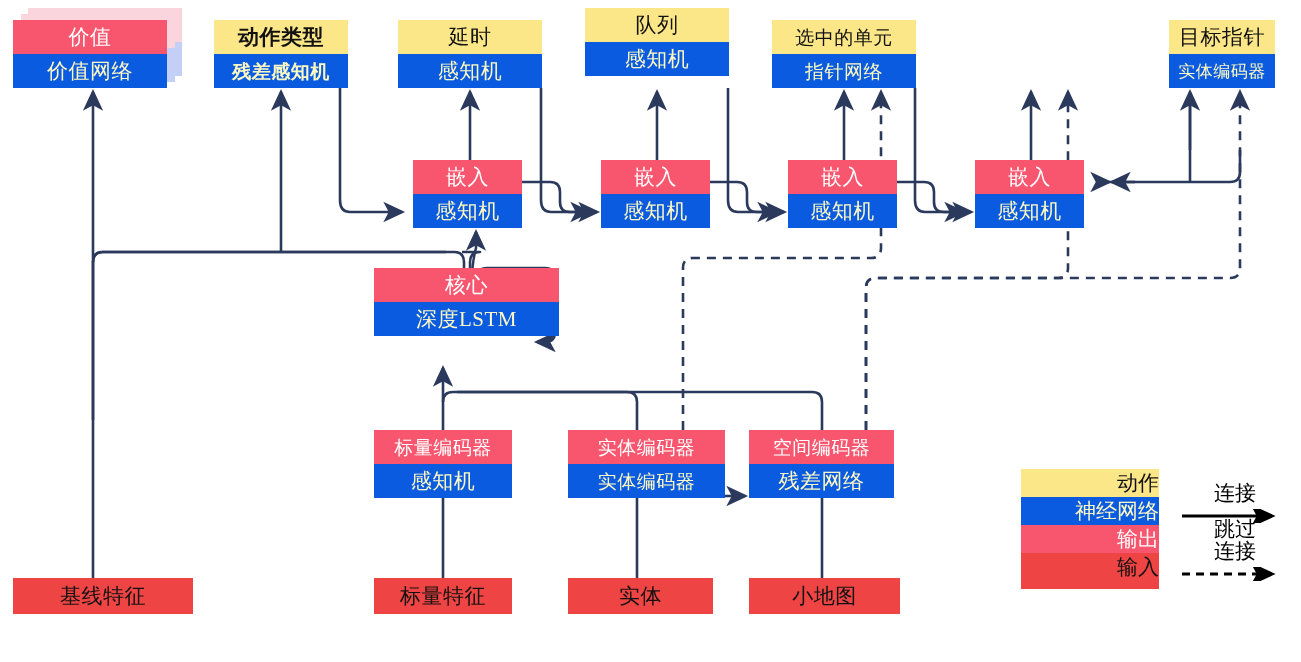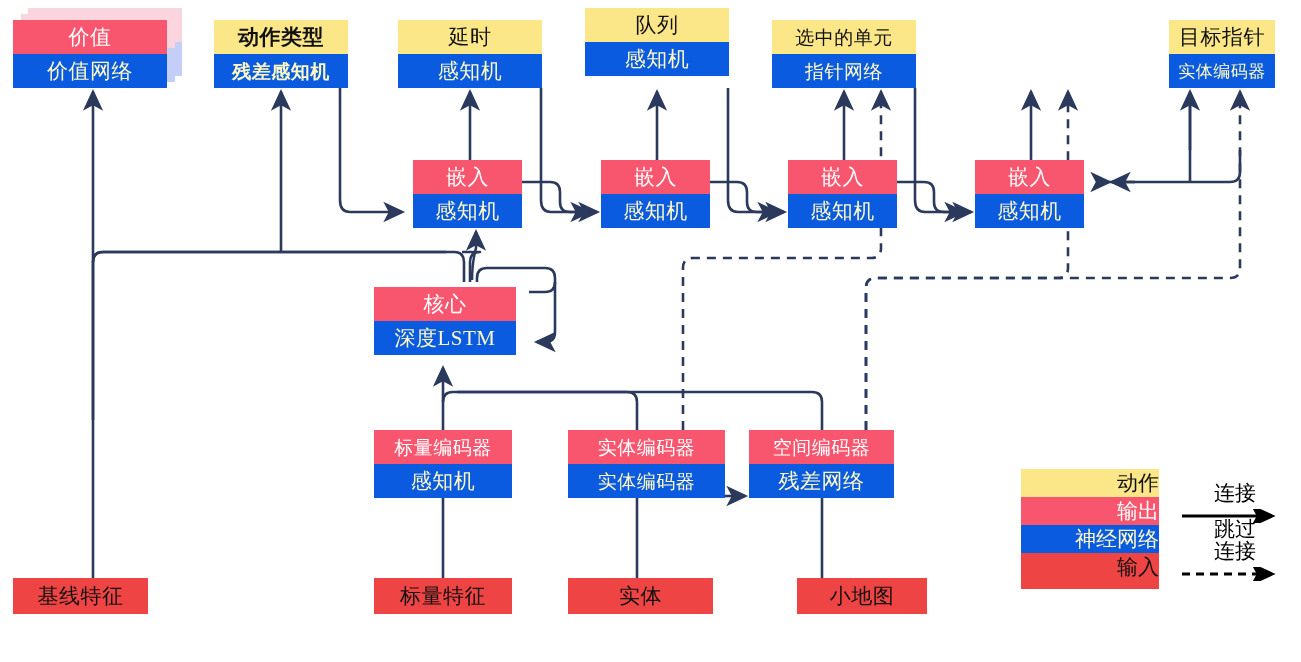"核心" div.node { top: 287px -> 268px; width: 142px -> 185px }
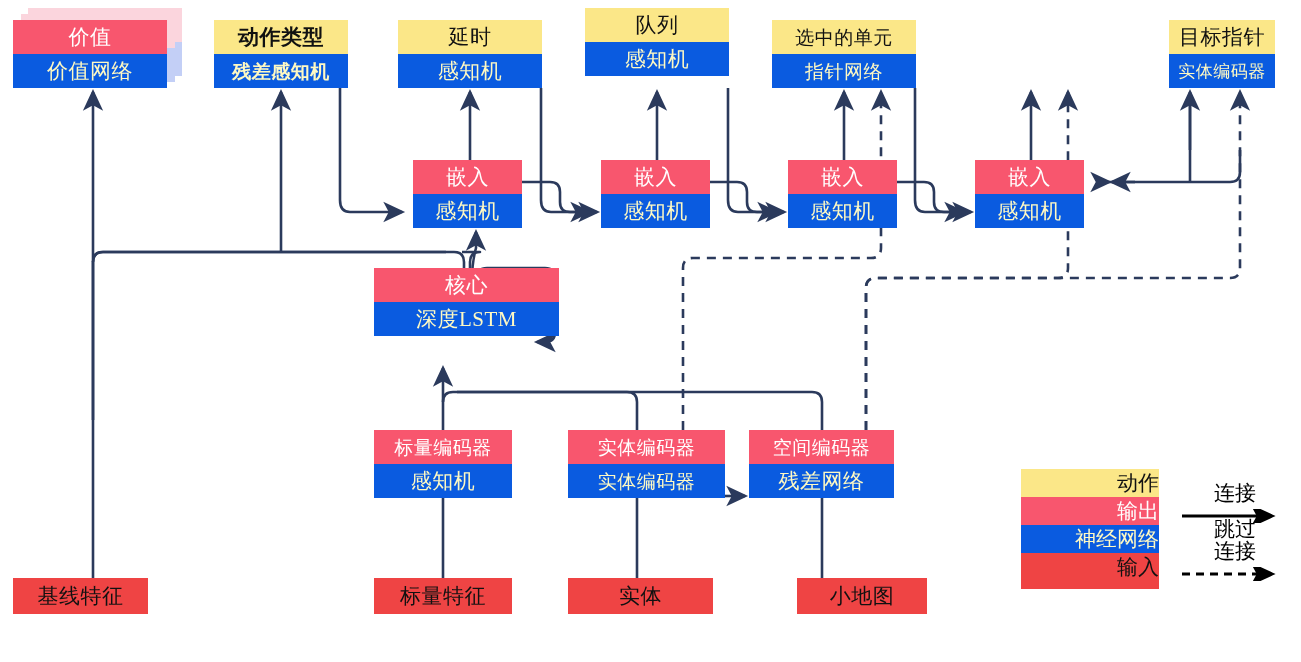"输出" div.band { order: before "神经网络" -> after "神经网络" }
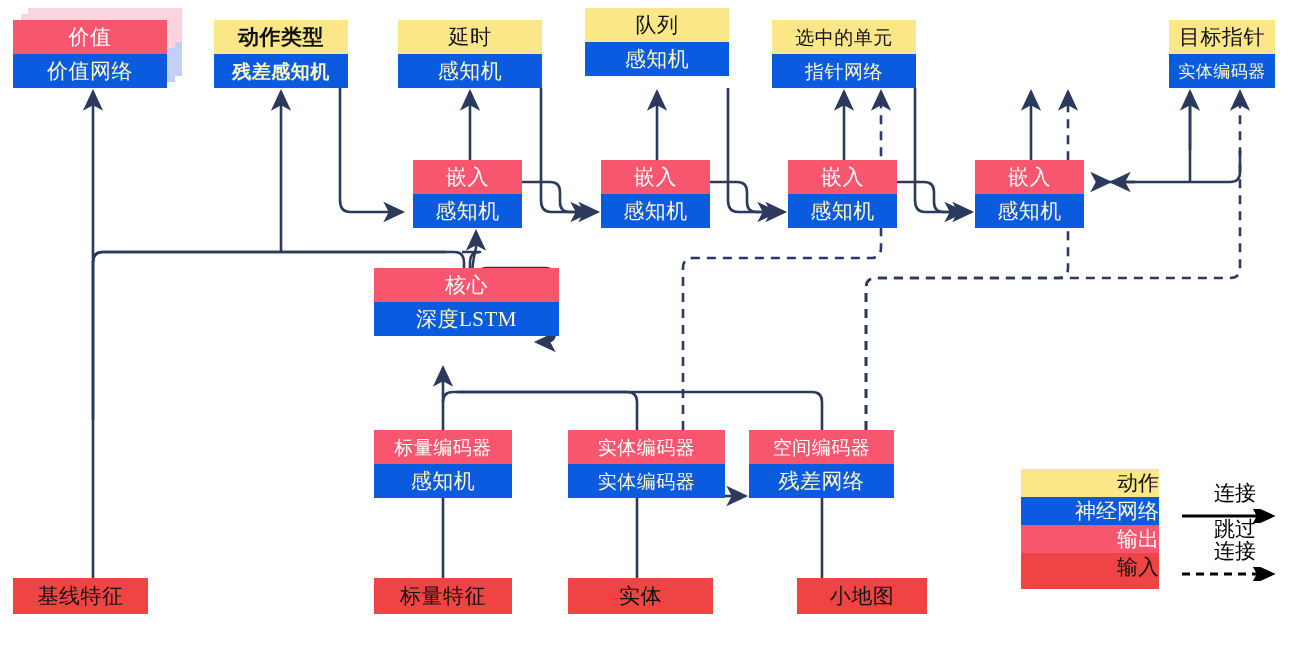"基线特征" div.node { width: 135px -> 180px }
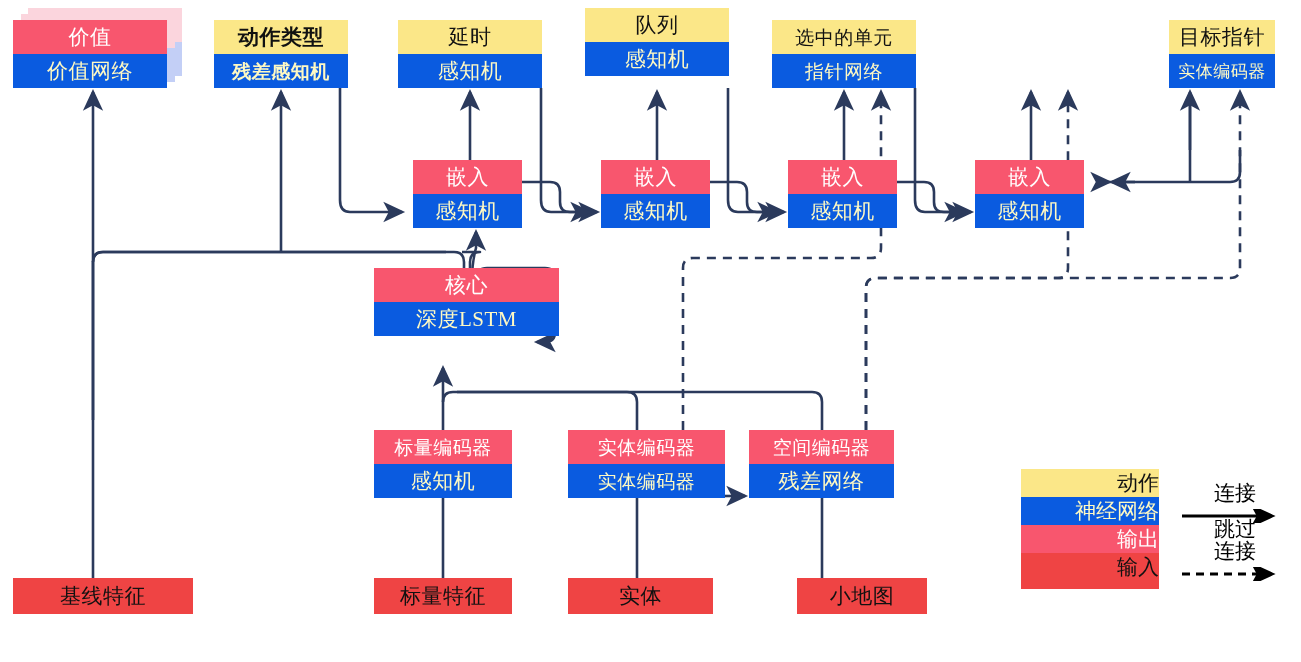"小地图" div.node { margin-left: 48px -> none; width: 130px -> 151px }
